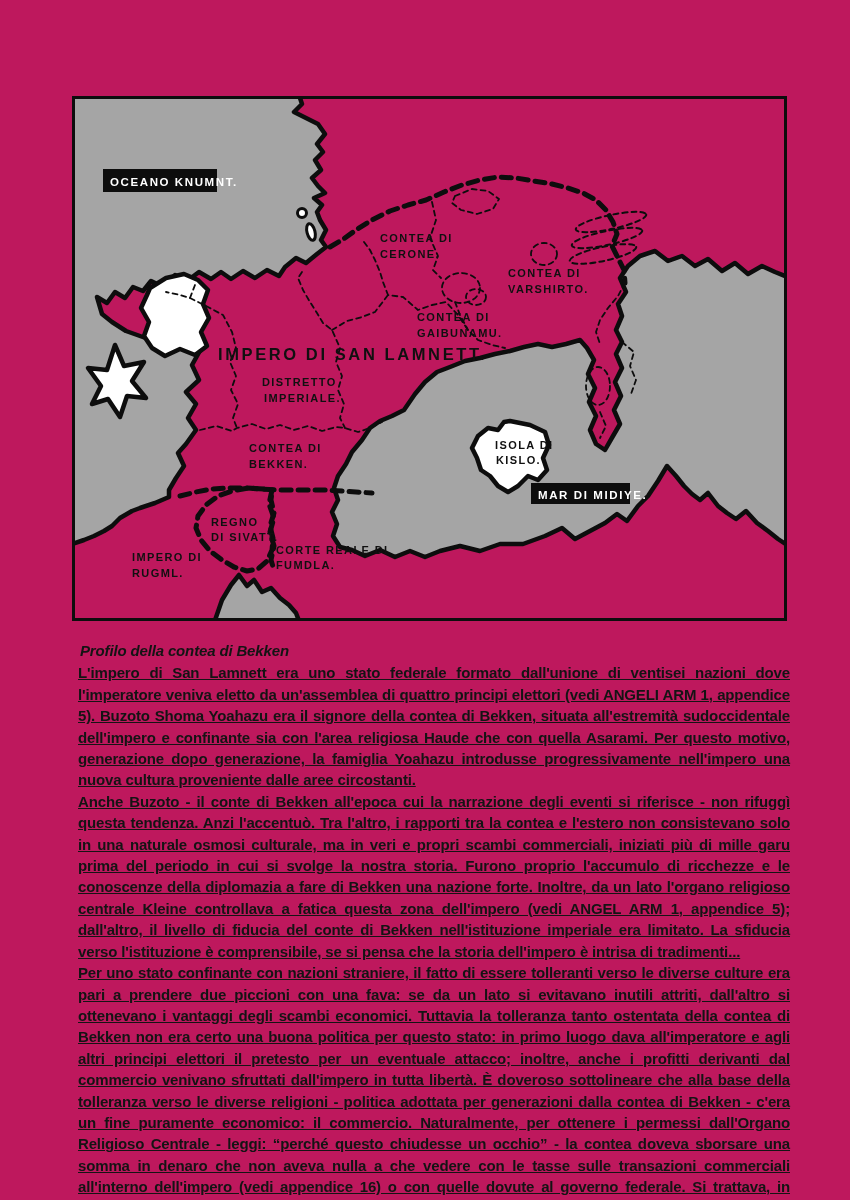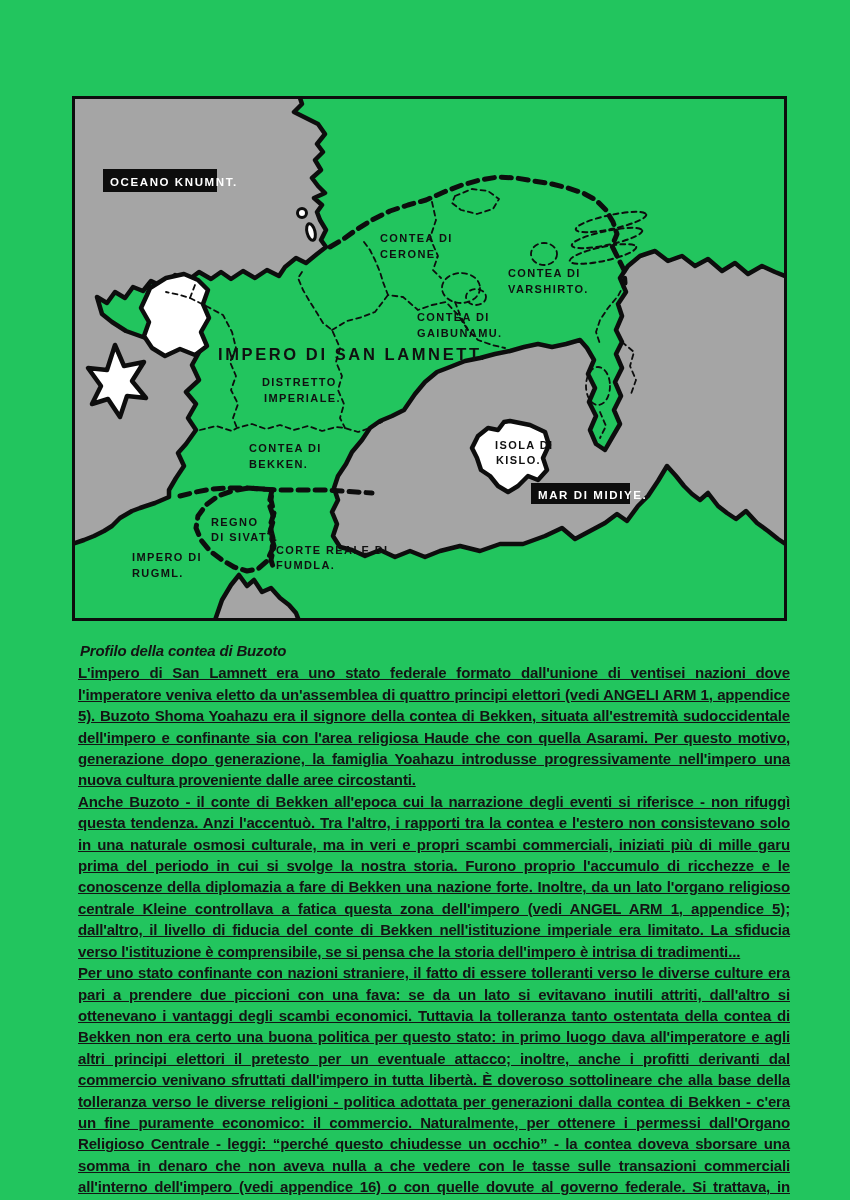"OCEANO KNUMNT." .sheet { background: #22c55e -> #be185d }
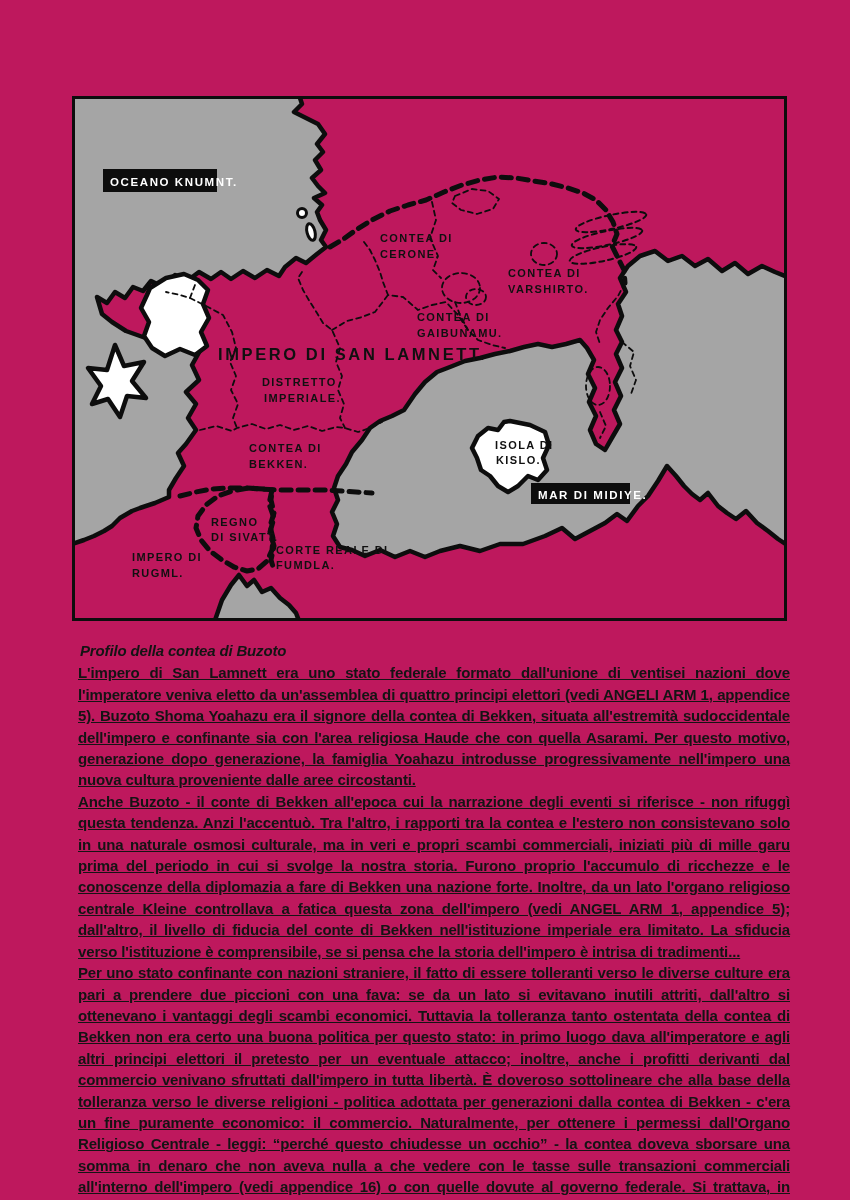"Profilo della contea di Buzoto" div.title { text: Buzoto -> Bekken }
